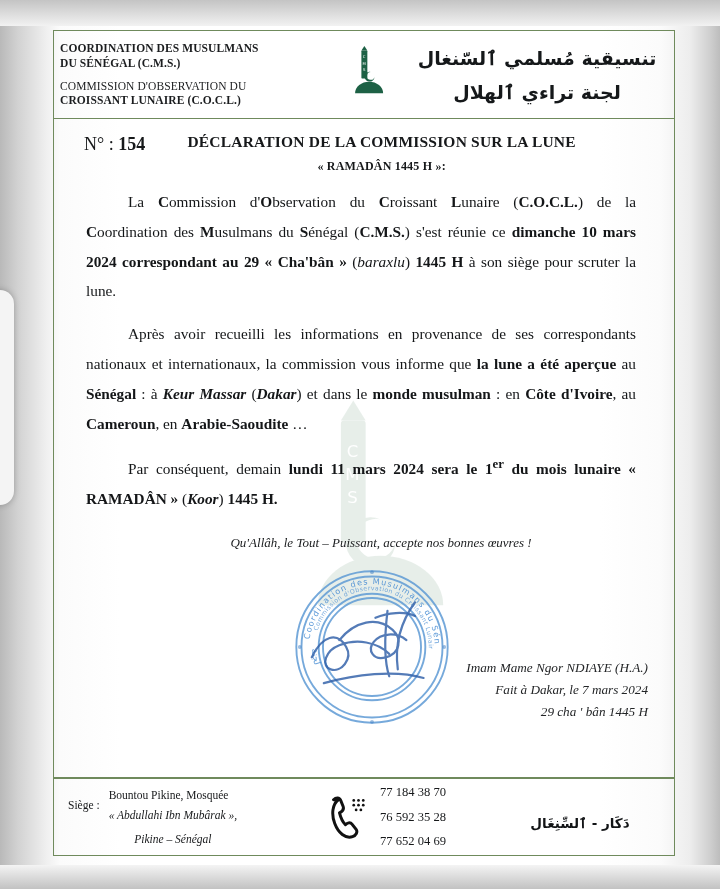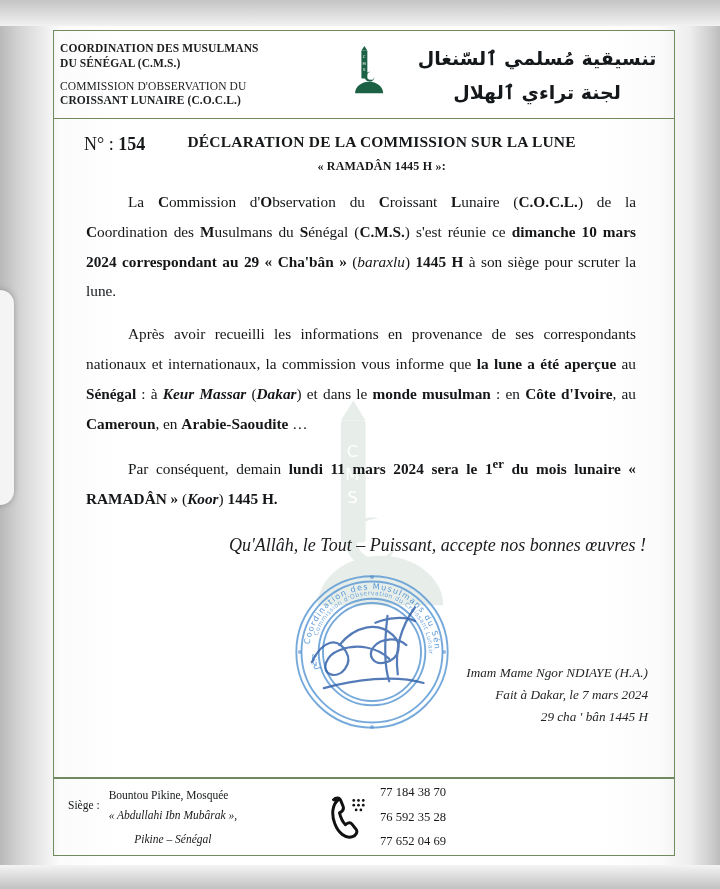"Qu'Allâh, le Tout – Puissant," .dua { font-size: 18px -> 13px; text-align: right -> center }
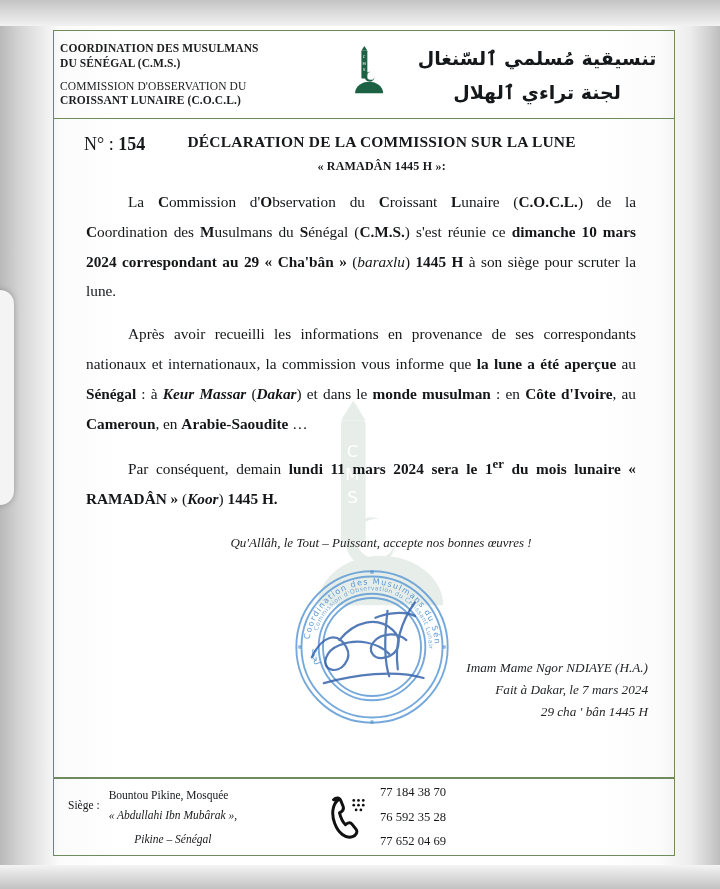"دَكَار - ٱلسِّنِغَال" div.fa2 { html: none -> <div>دَكَار - ٱلسِّنِغَال</div> }
